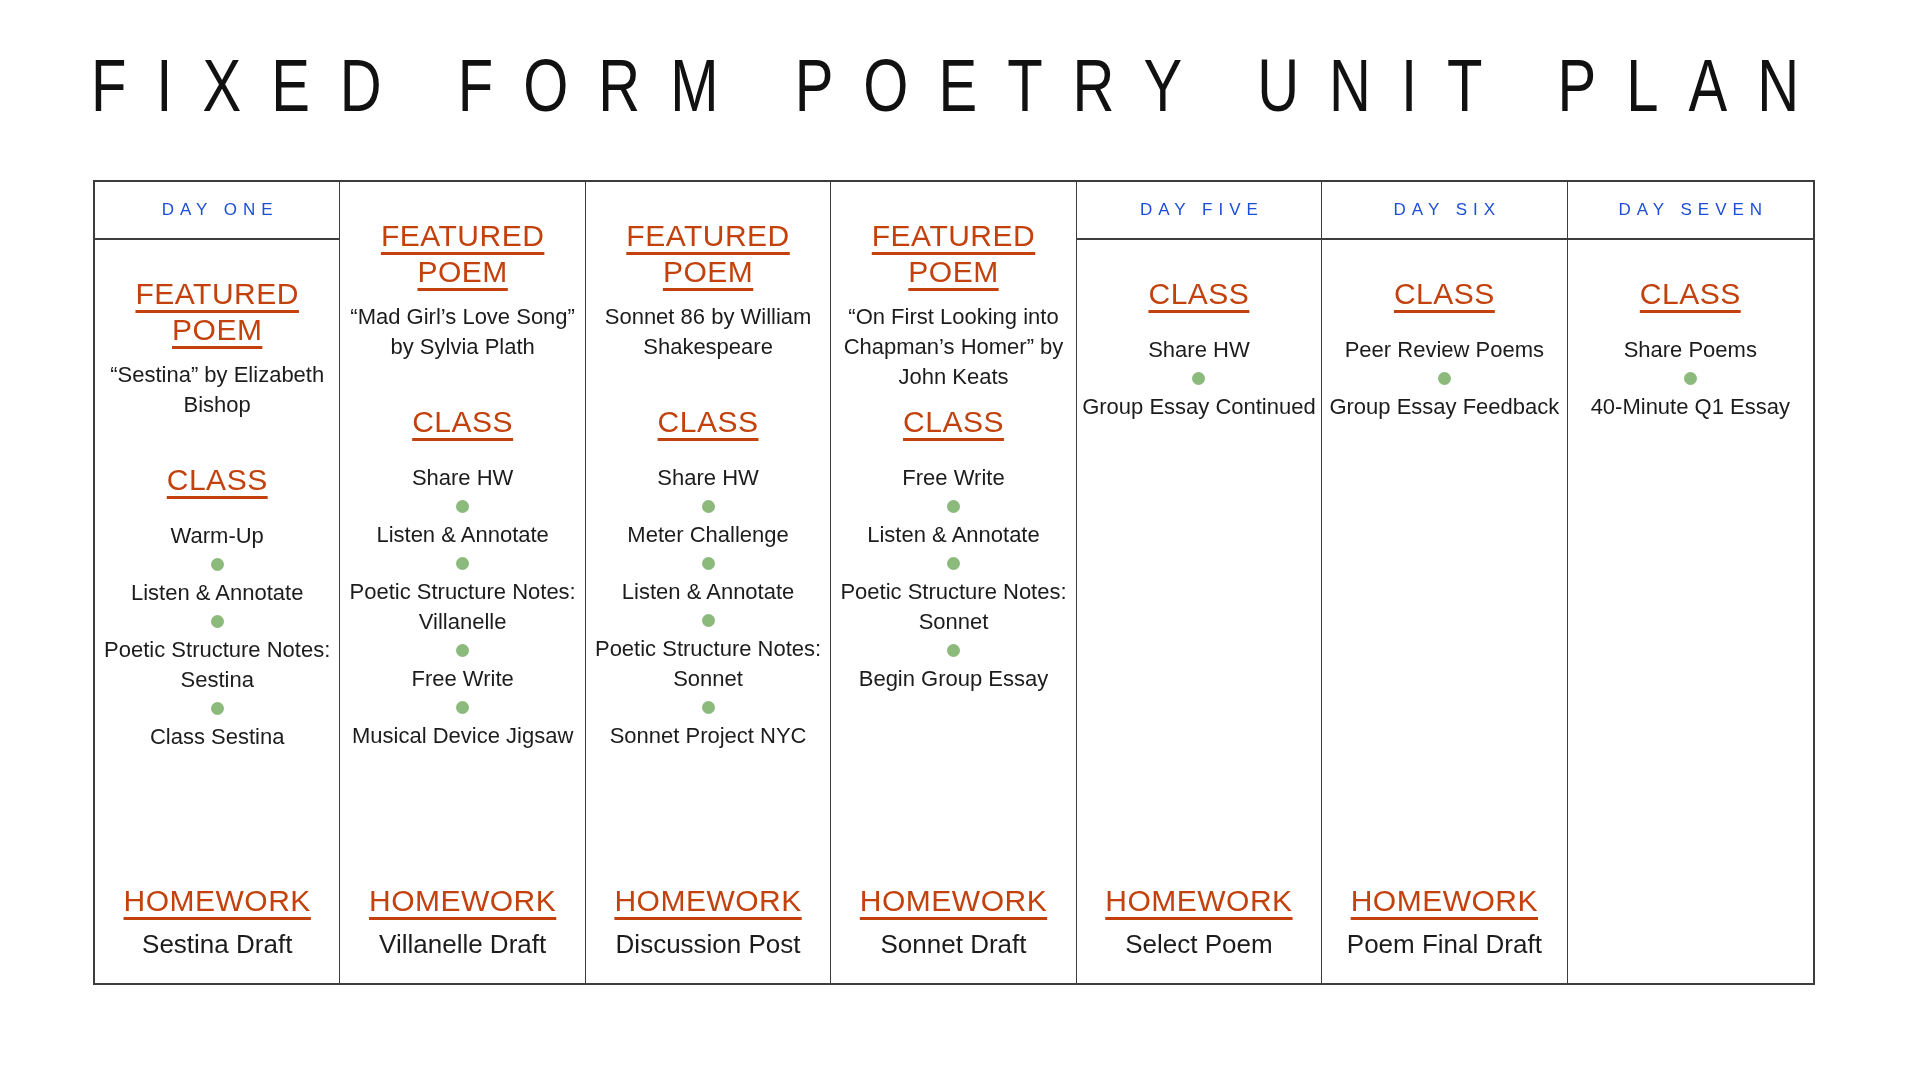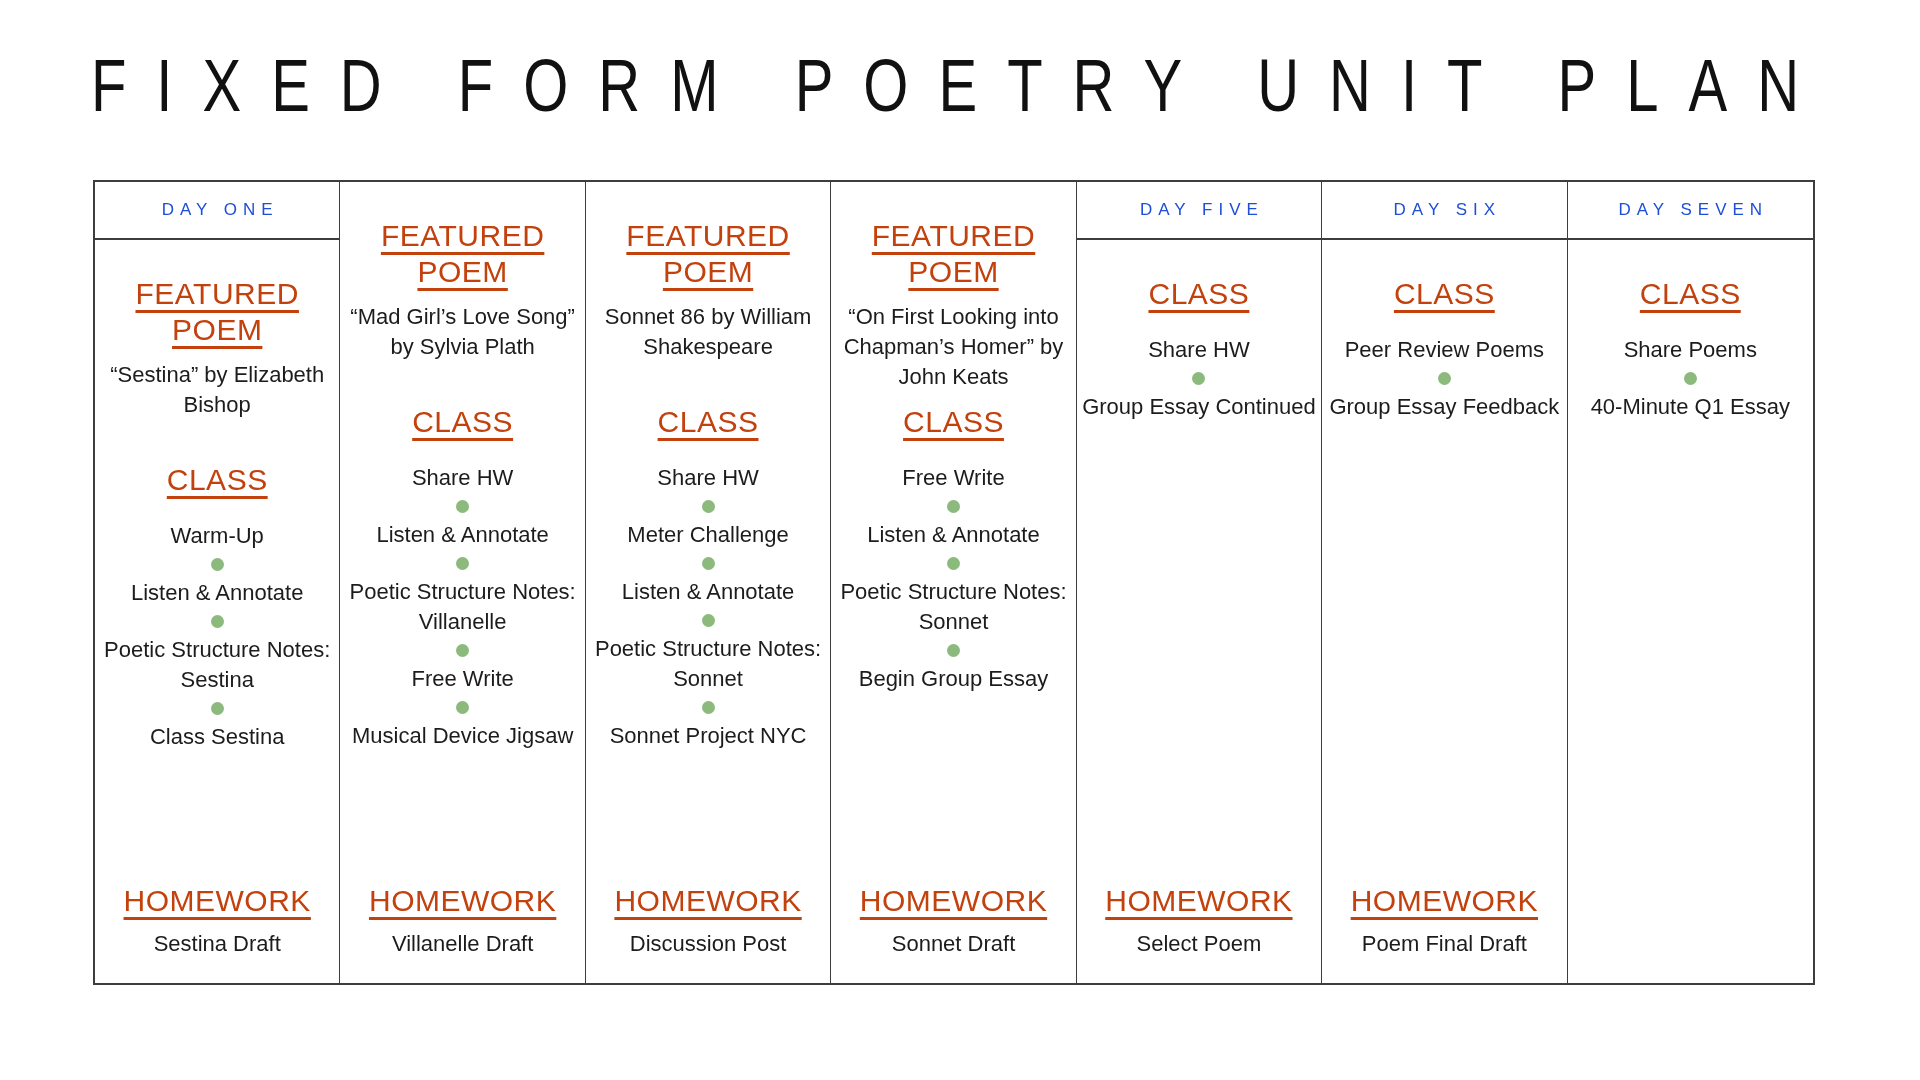"Sestina Draft" .homework-item { font-size: 22px -> 26px }
